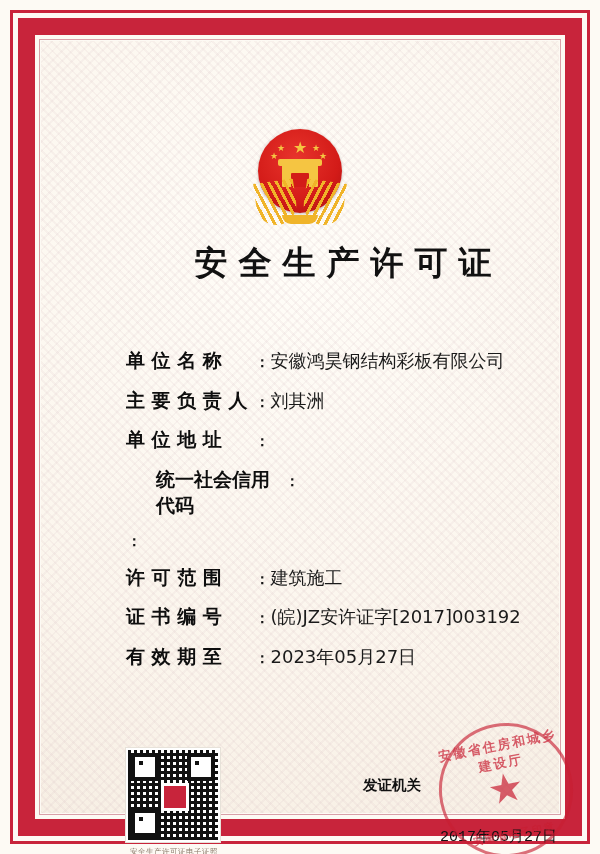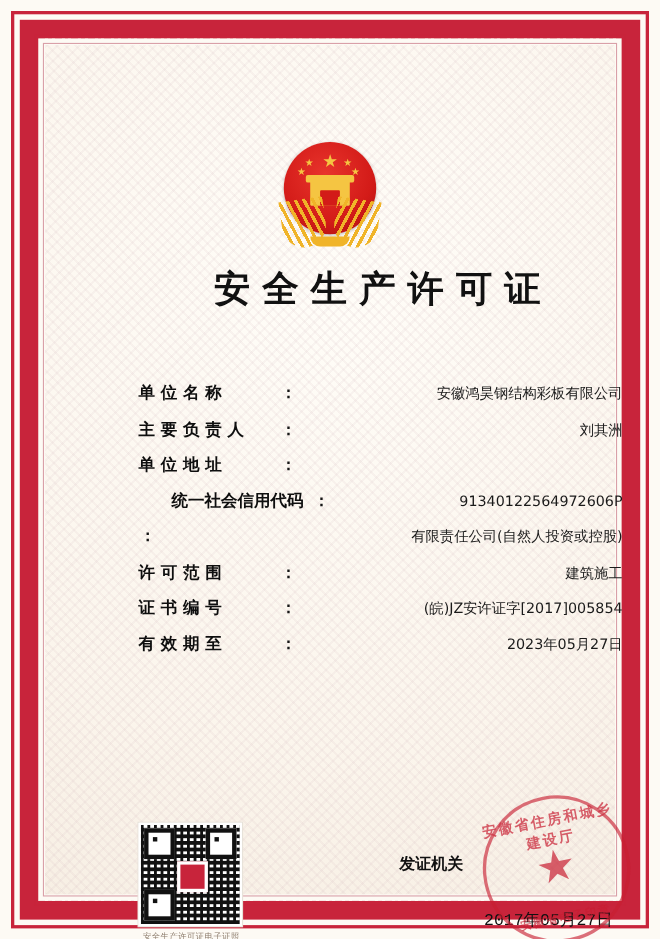"单 位 名 称" .row .label { font-size: 15px -> 19px }
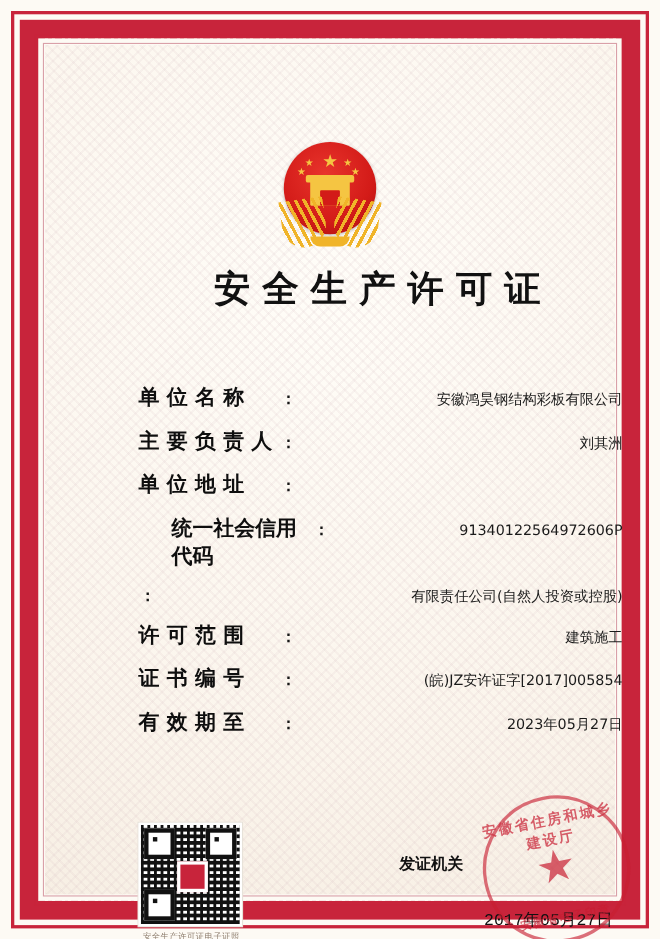"安徽鸿昊钢结构彩板有限公司" .row .value { font-size: 13px -> 18px; text-align: right -> none }
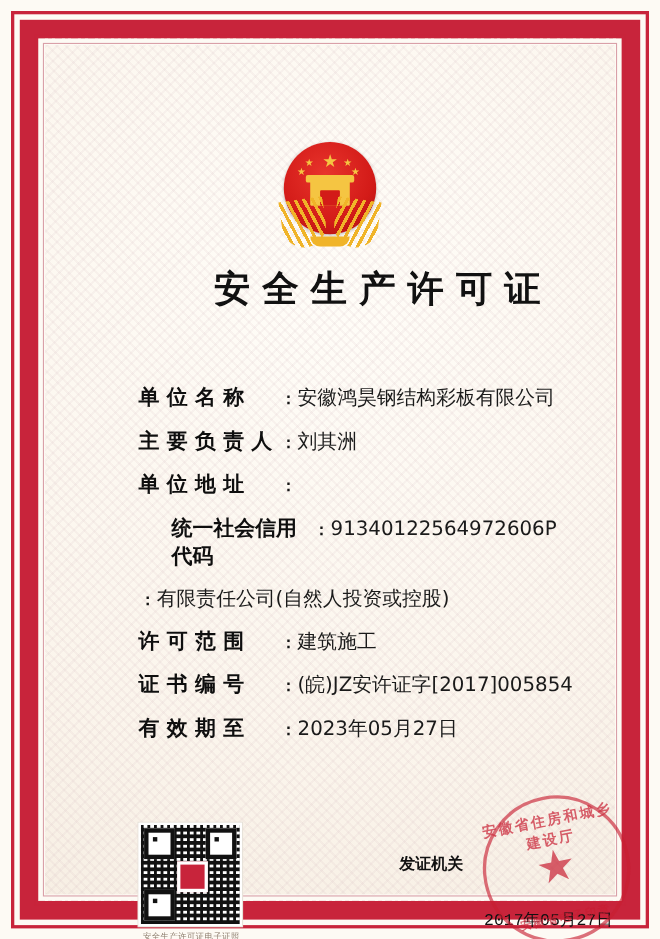"91340122564972606P" span.value { html: <span>91340122564972606P</span> -> none }
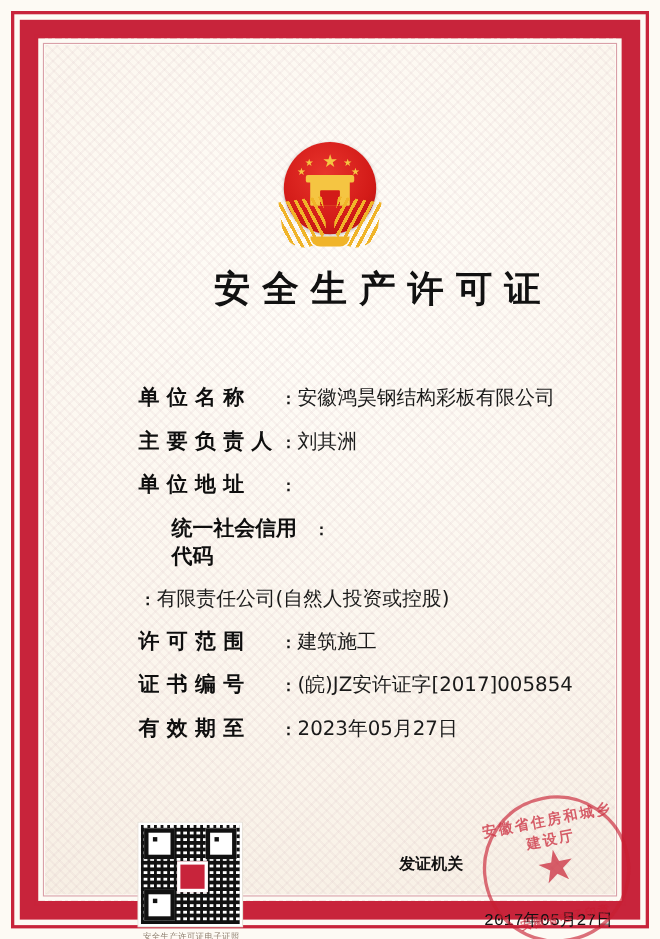"有限责任公司(自然人投资或控股)" span.value { html: <span>有限责任公司(自然人投资或控股)</span> -> none }
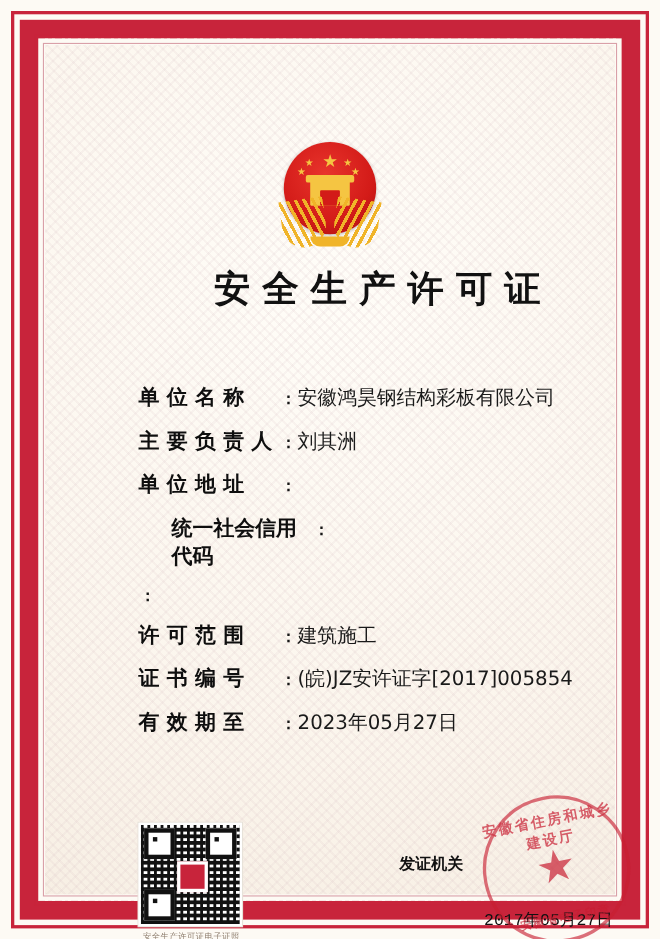"(皖)JZ安许证字[2017]005854" span.value { text: 005854 -> 003192 }
